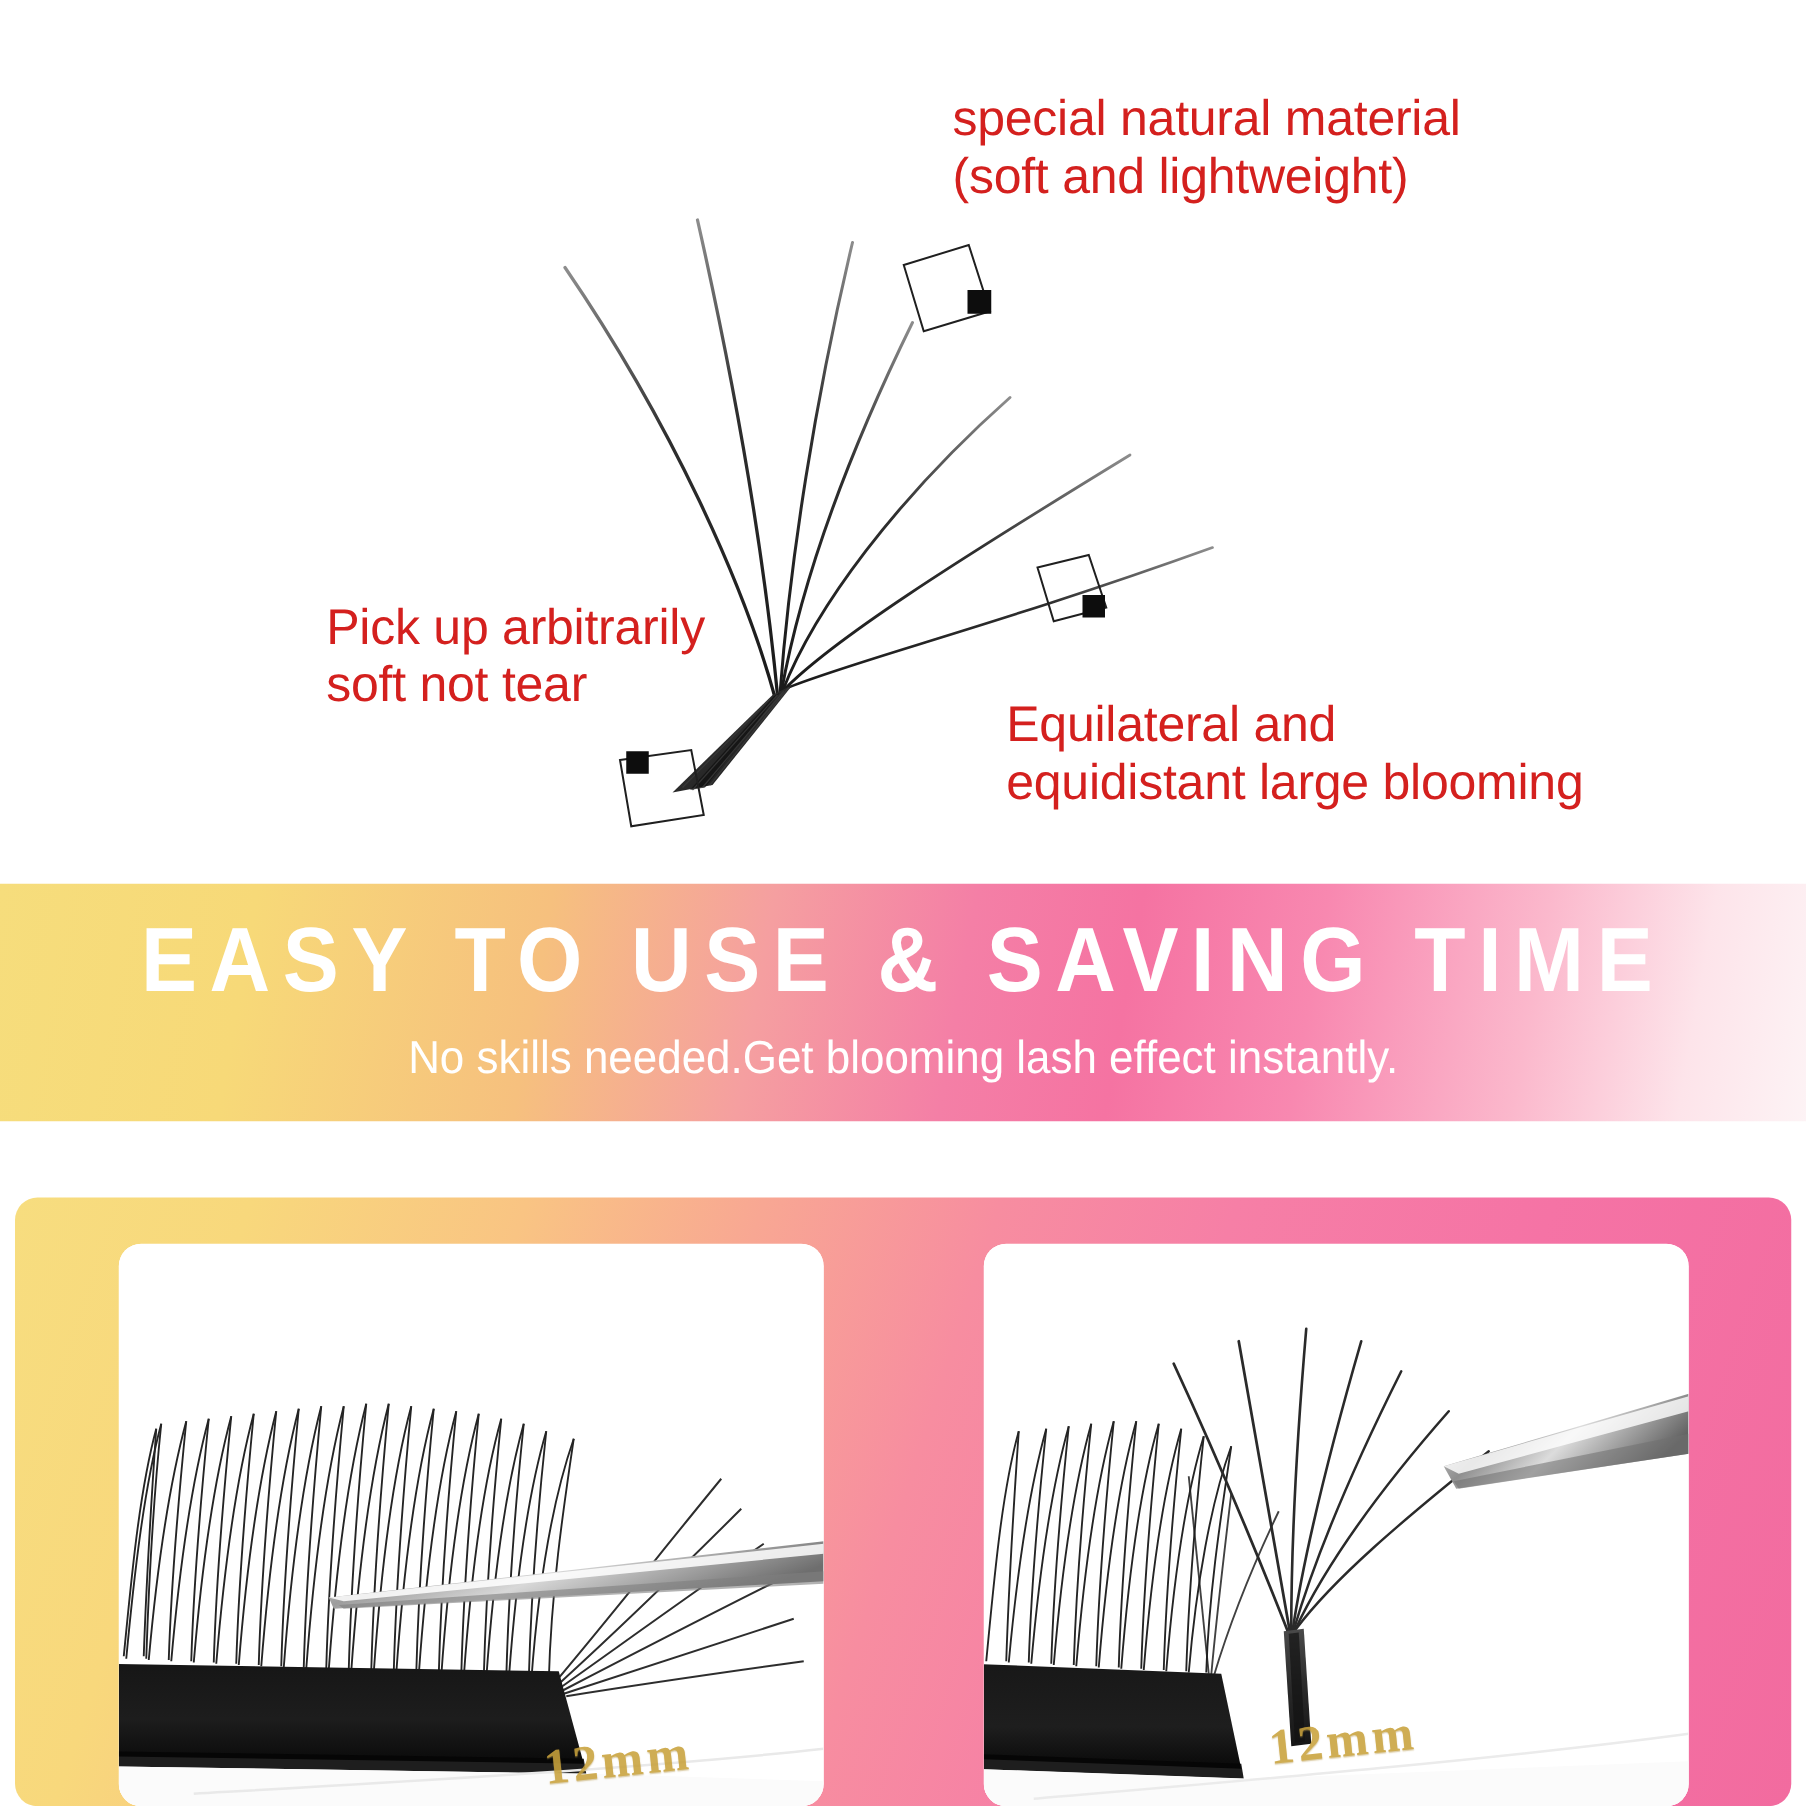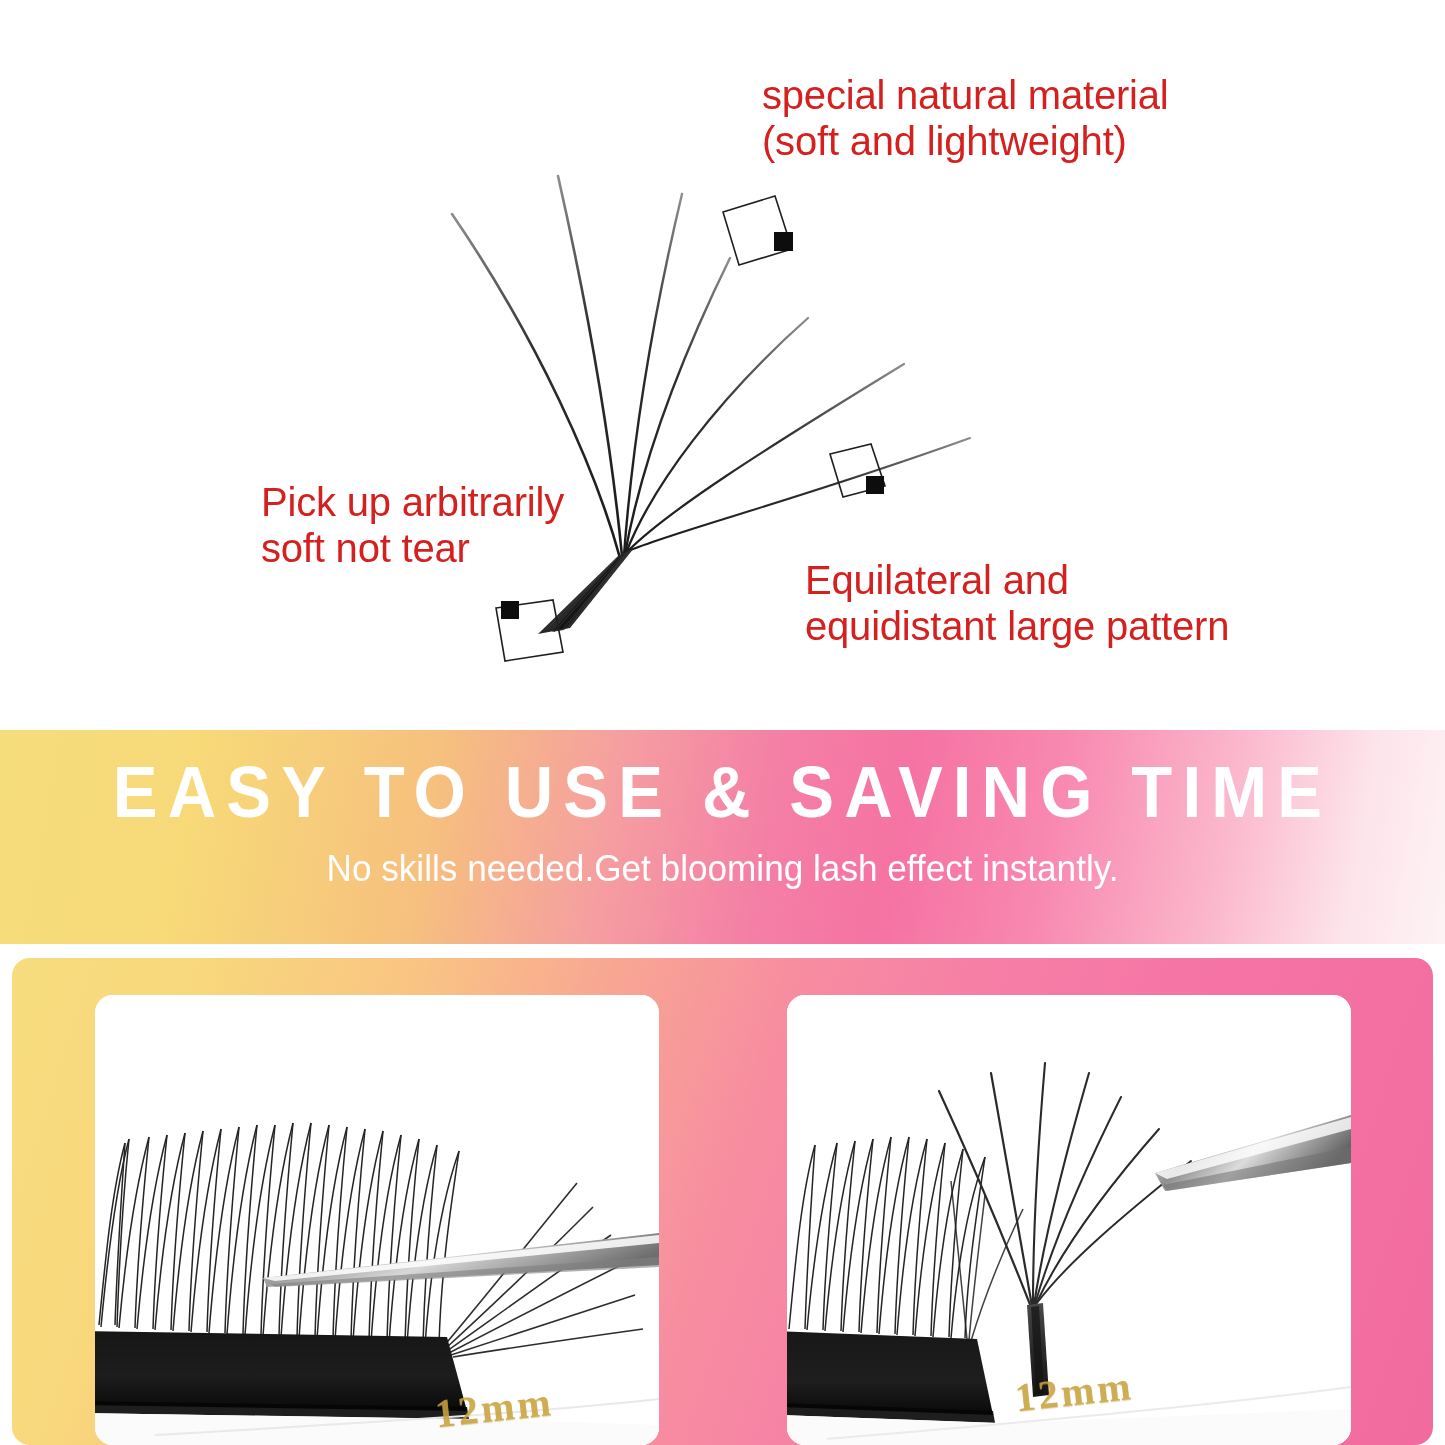"Equilateral and" div.callout { text: pattern -> blooming }
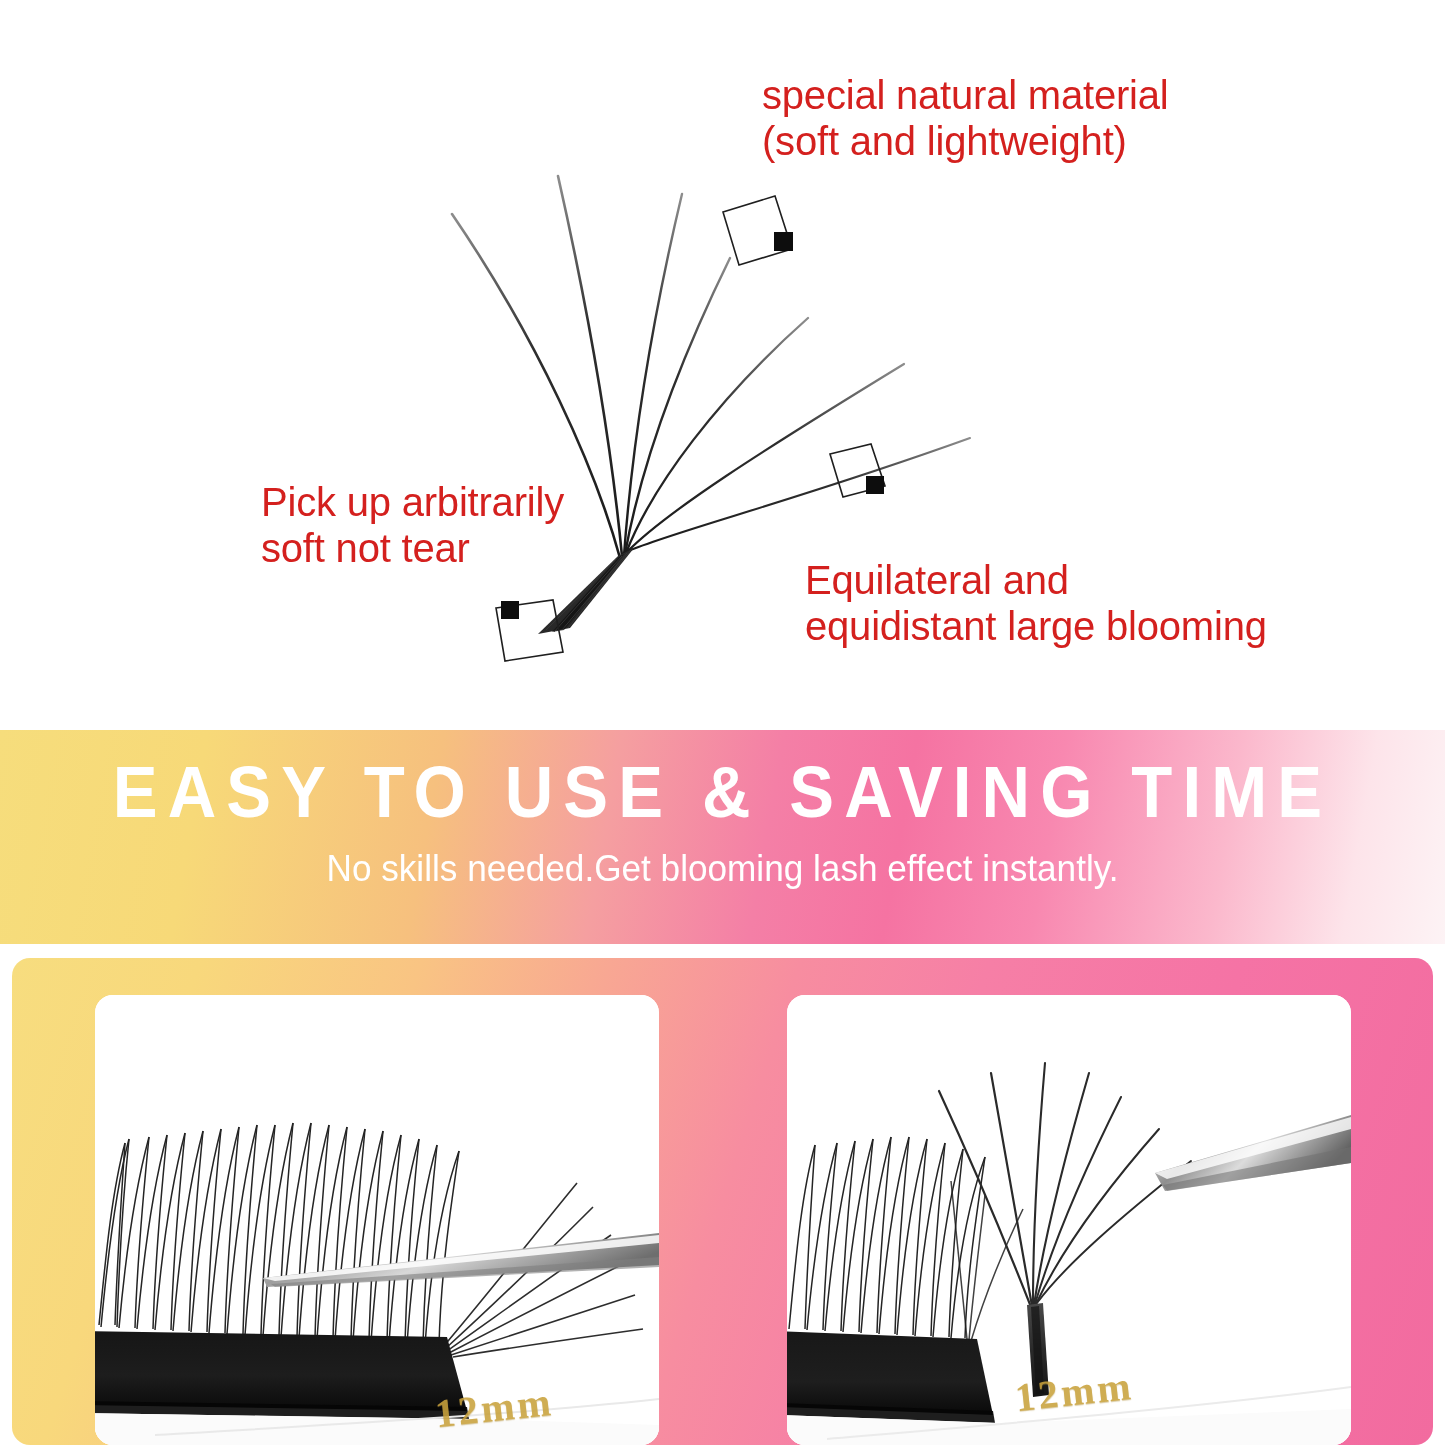"EASY TO USE & SAVING" .banner { height: 214px -> 190px; top: 730px -> 707px }
